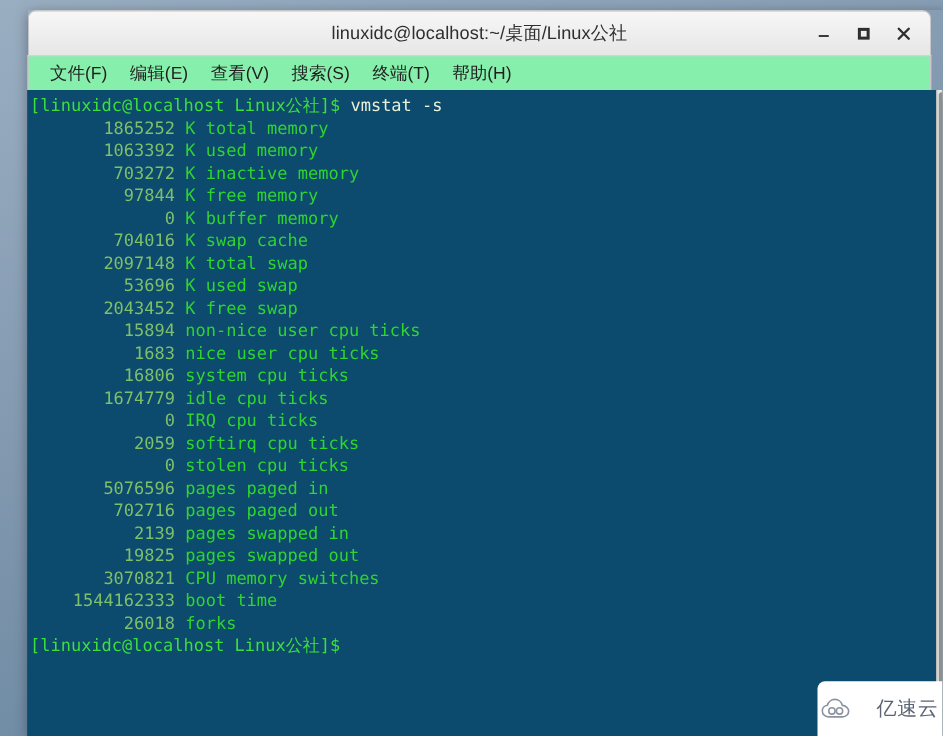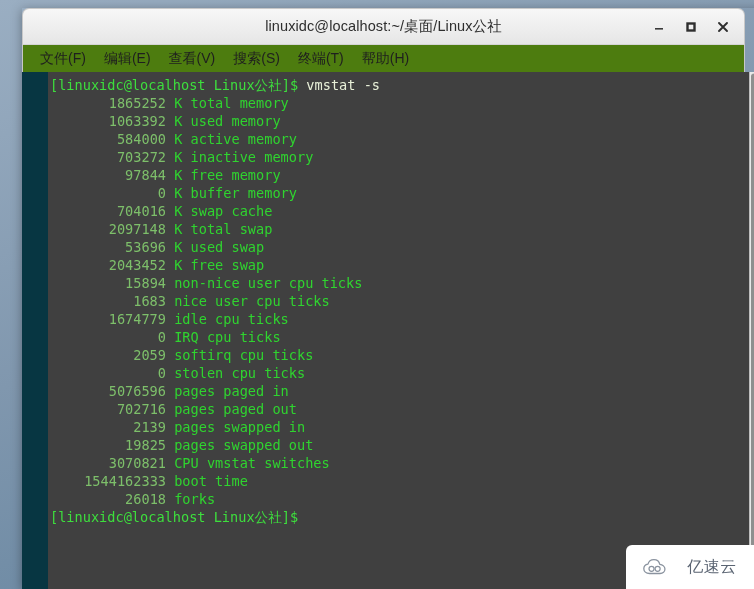"文件(F)" .menubar { background: #4d7c0f -> #86efac }
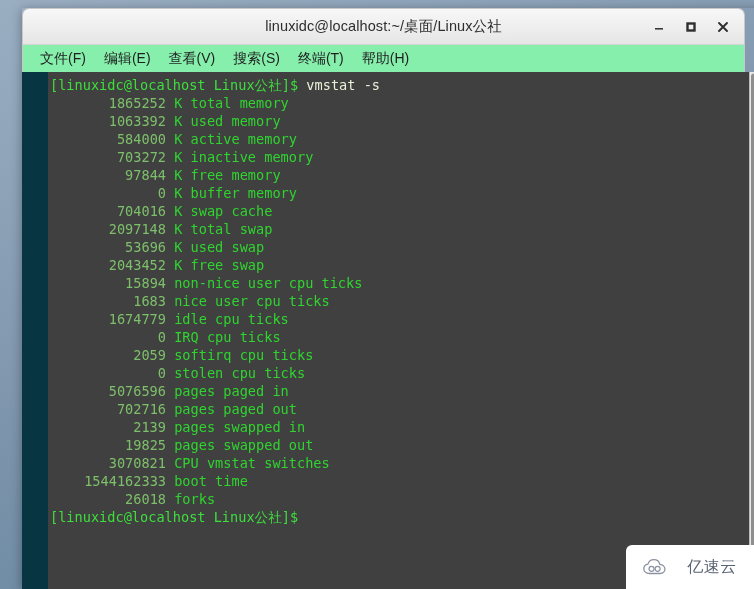"[linuxidc@localhost Linux公社]$ vmstat -s" .terminal { background: #404040 -> #0c4a6e; margin-left: 26px -> none }
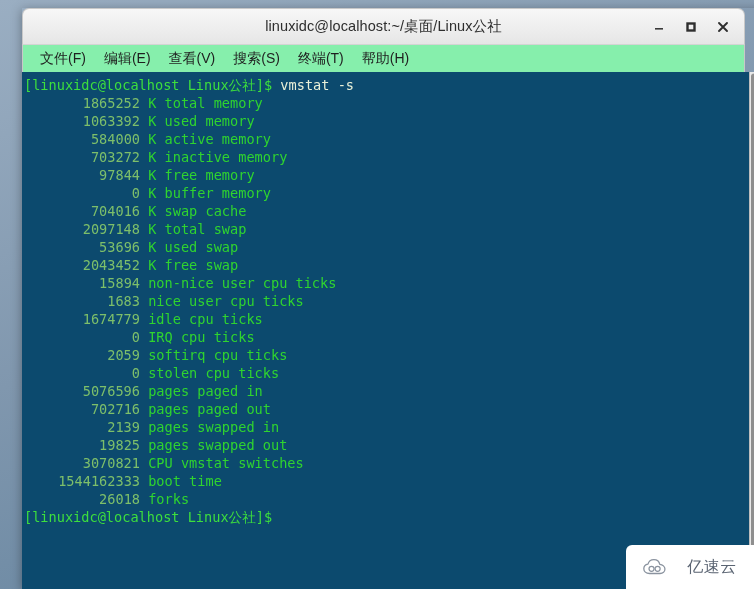"584000 K active memory" div.tline { html: <div><span>584000</span><span> K active memory</span></div> -> none }
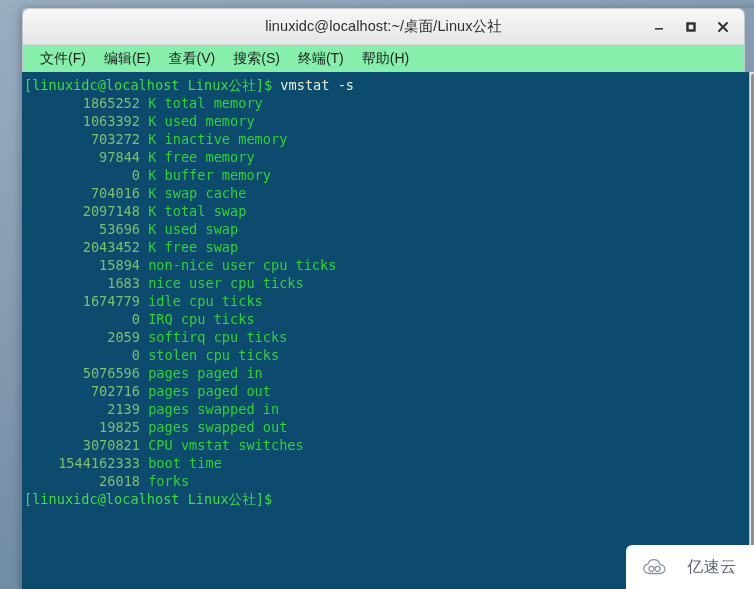"16806 system cpu ticks" div.tline { html: none -> <div><span>16806</span><span> system cpu ticks</span></div> }
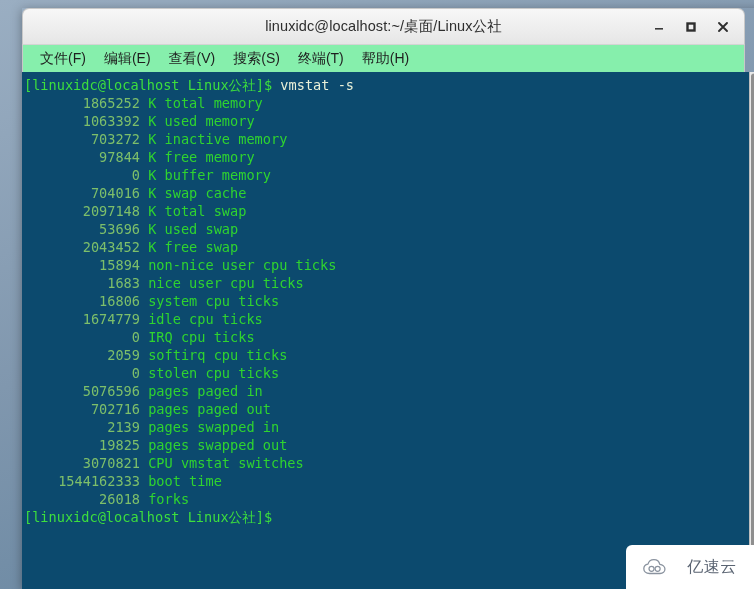"CPU vmstat switches" span.lbl { text: vmstat -> memory }
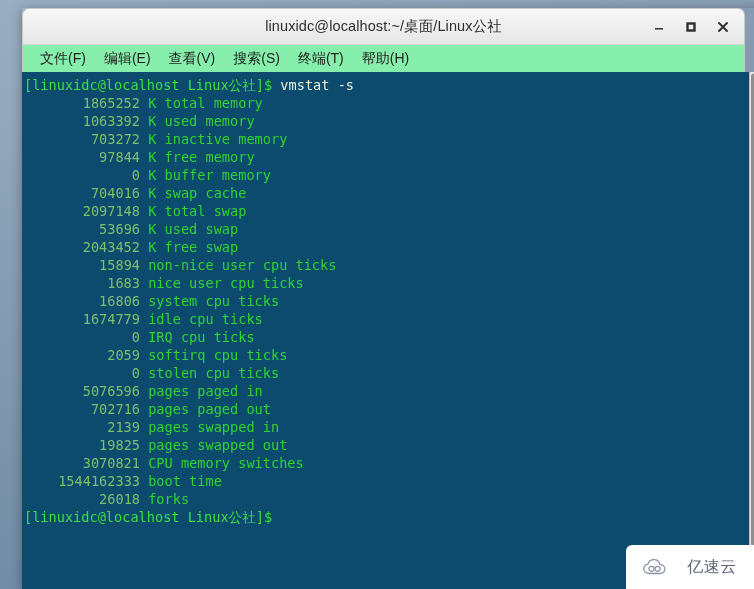"亿速云" .watermark { width: 128px -> 100px }
